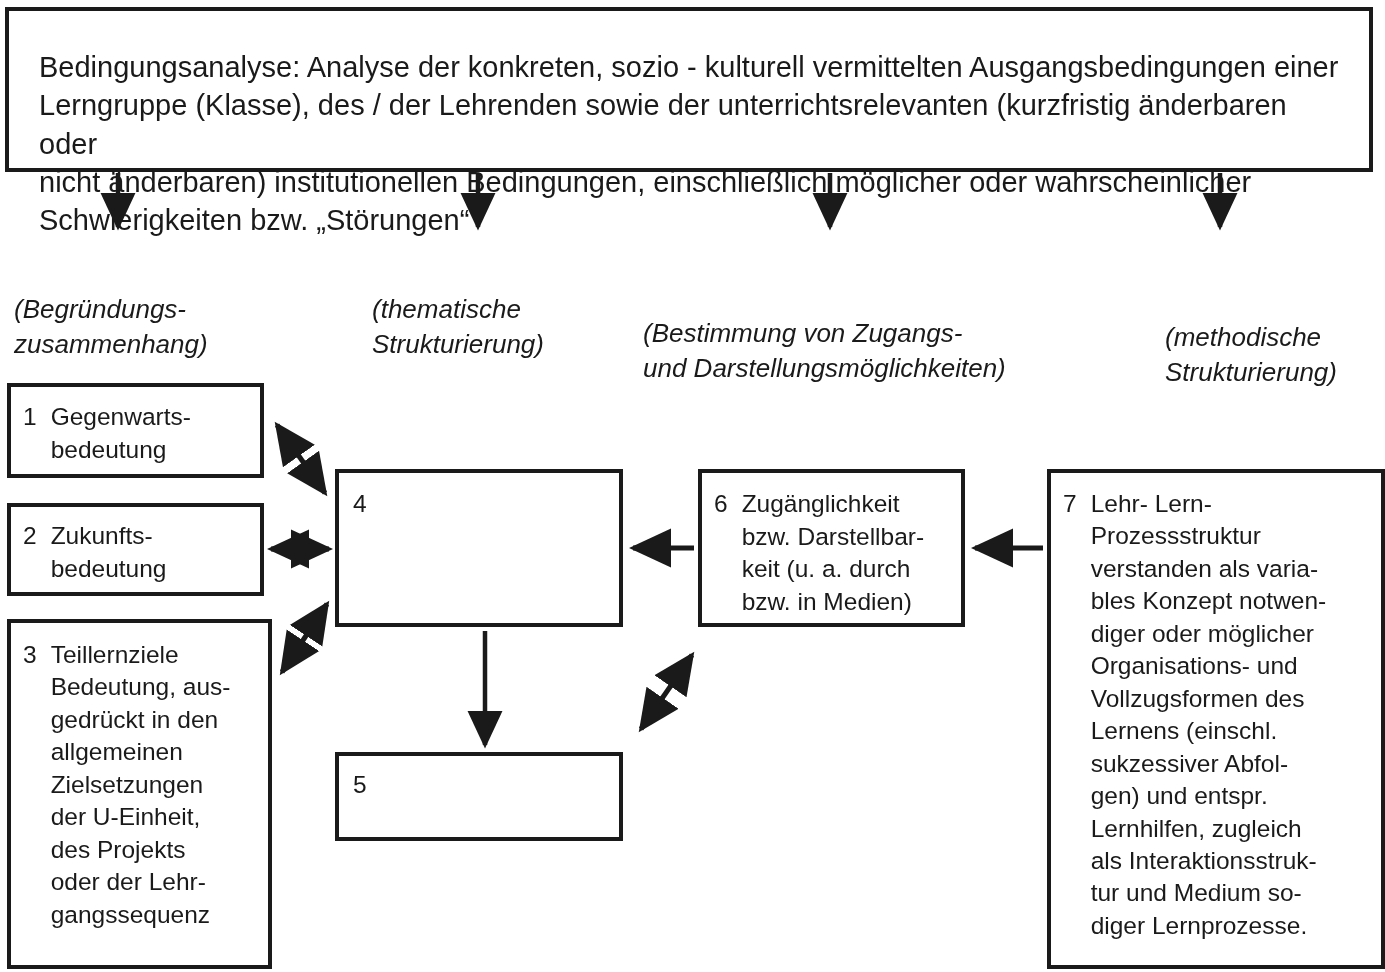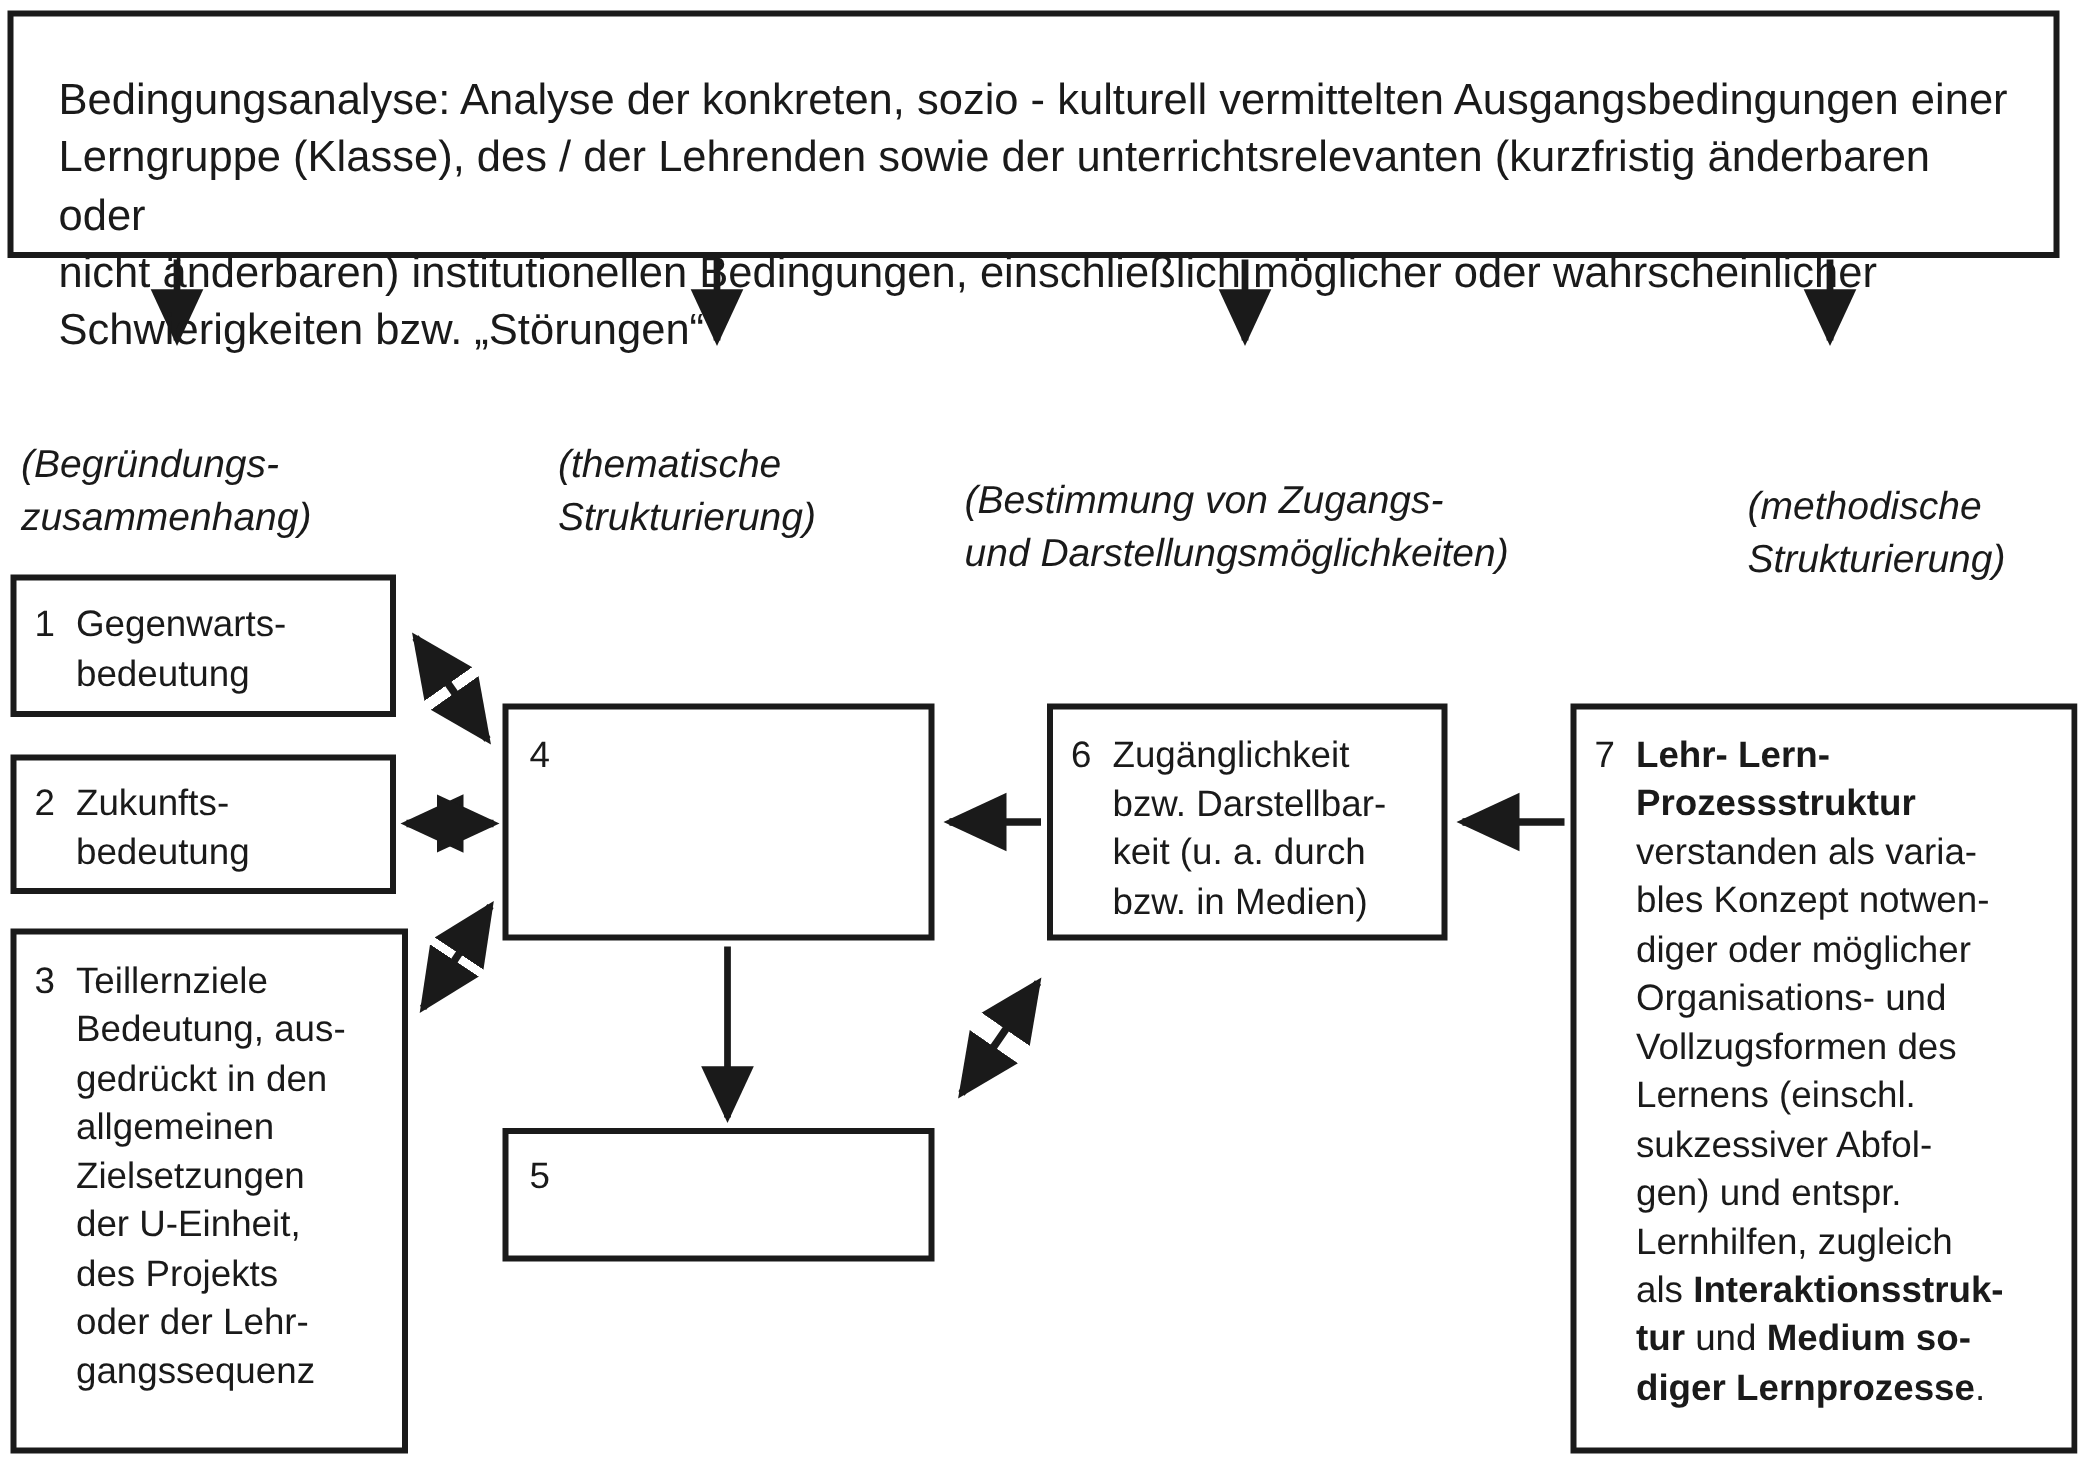"Lehr- Lern-" .txt b { font-weight: bold -> normal }
